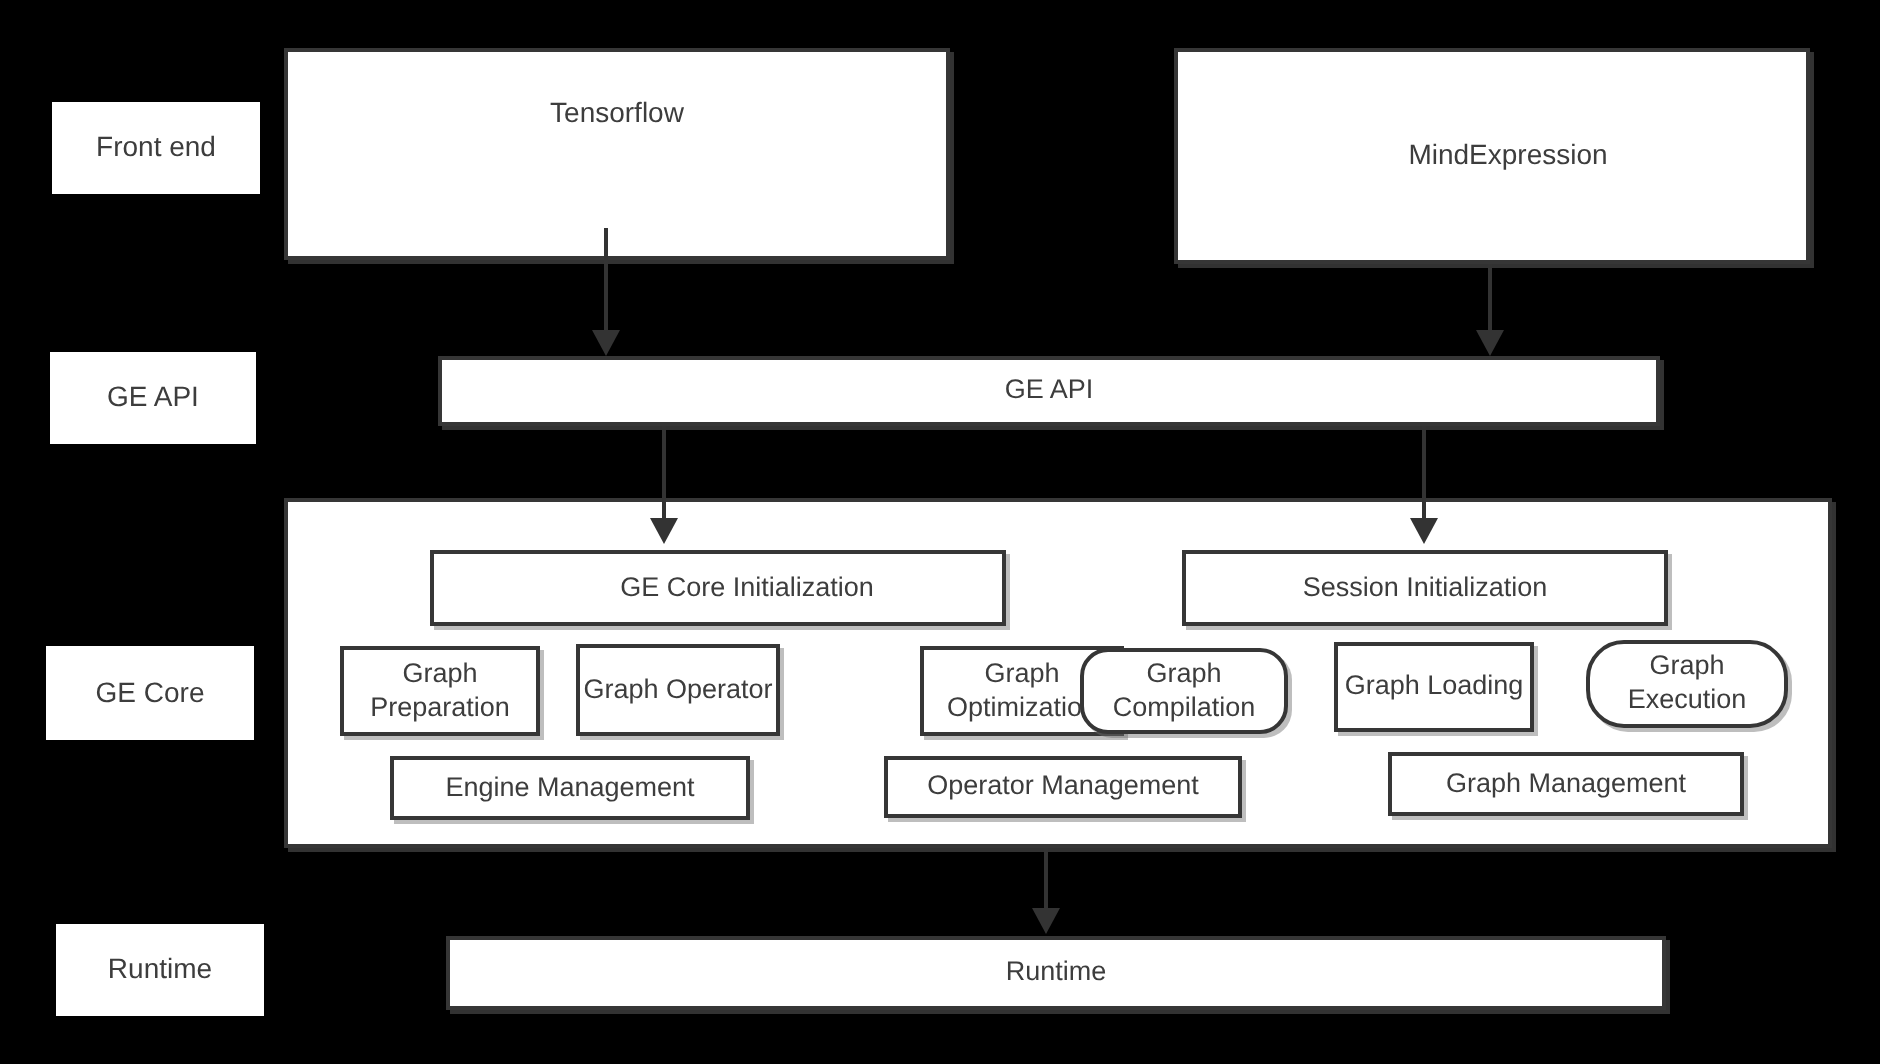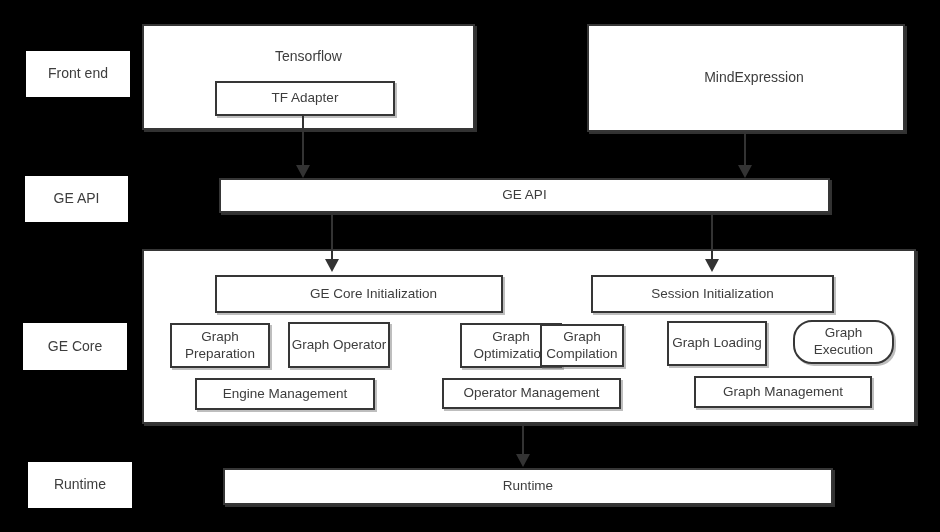"TF Adapter" div.box { html: <div>TF Adapter</div> -> none }
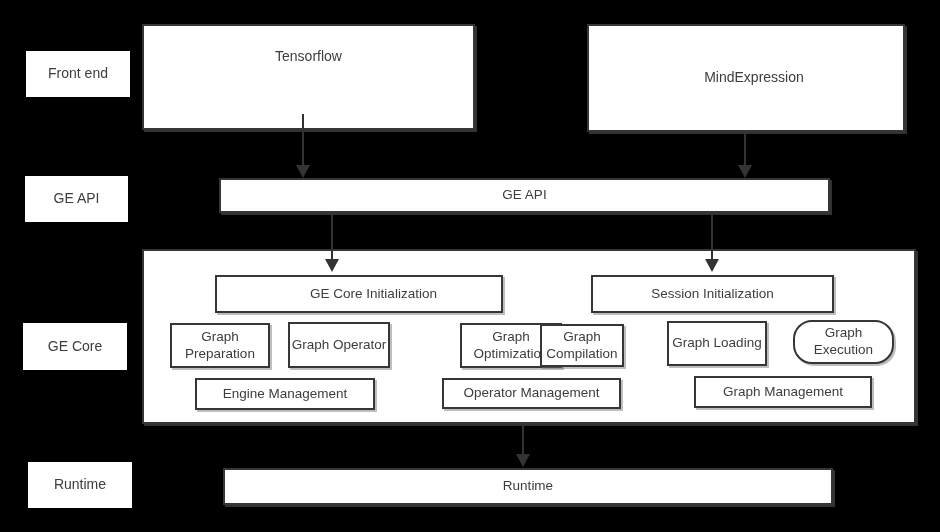"Graph Compilation" div.box { border-radius: none -> 14px; width: 84px -> 104px }
